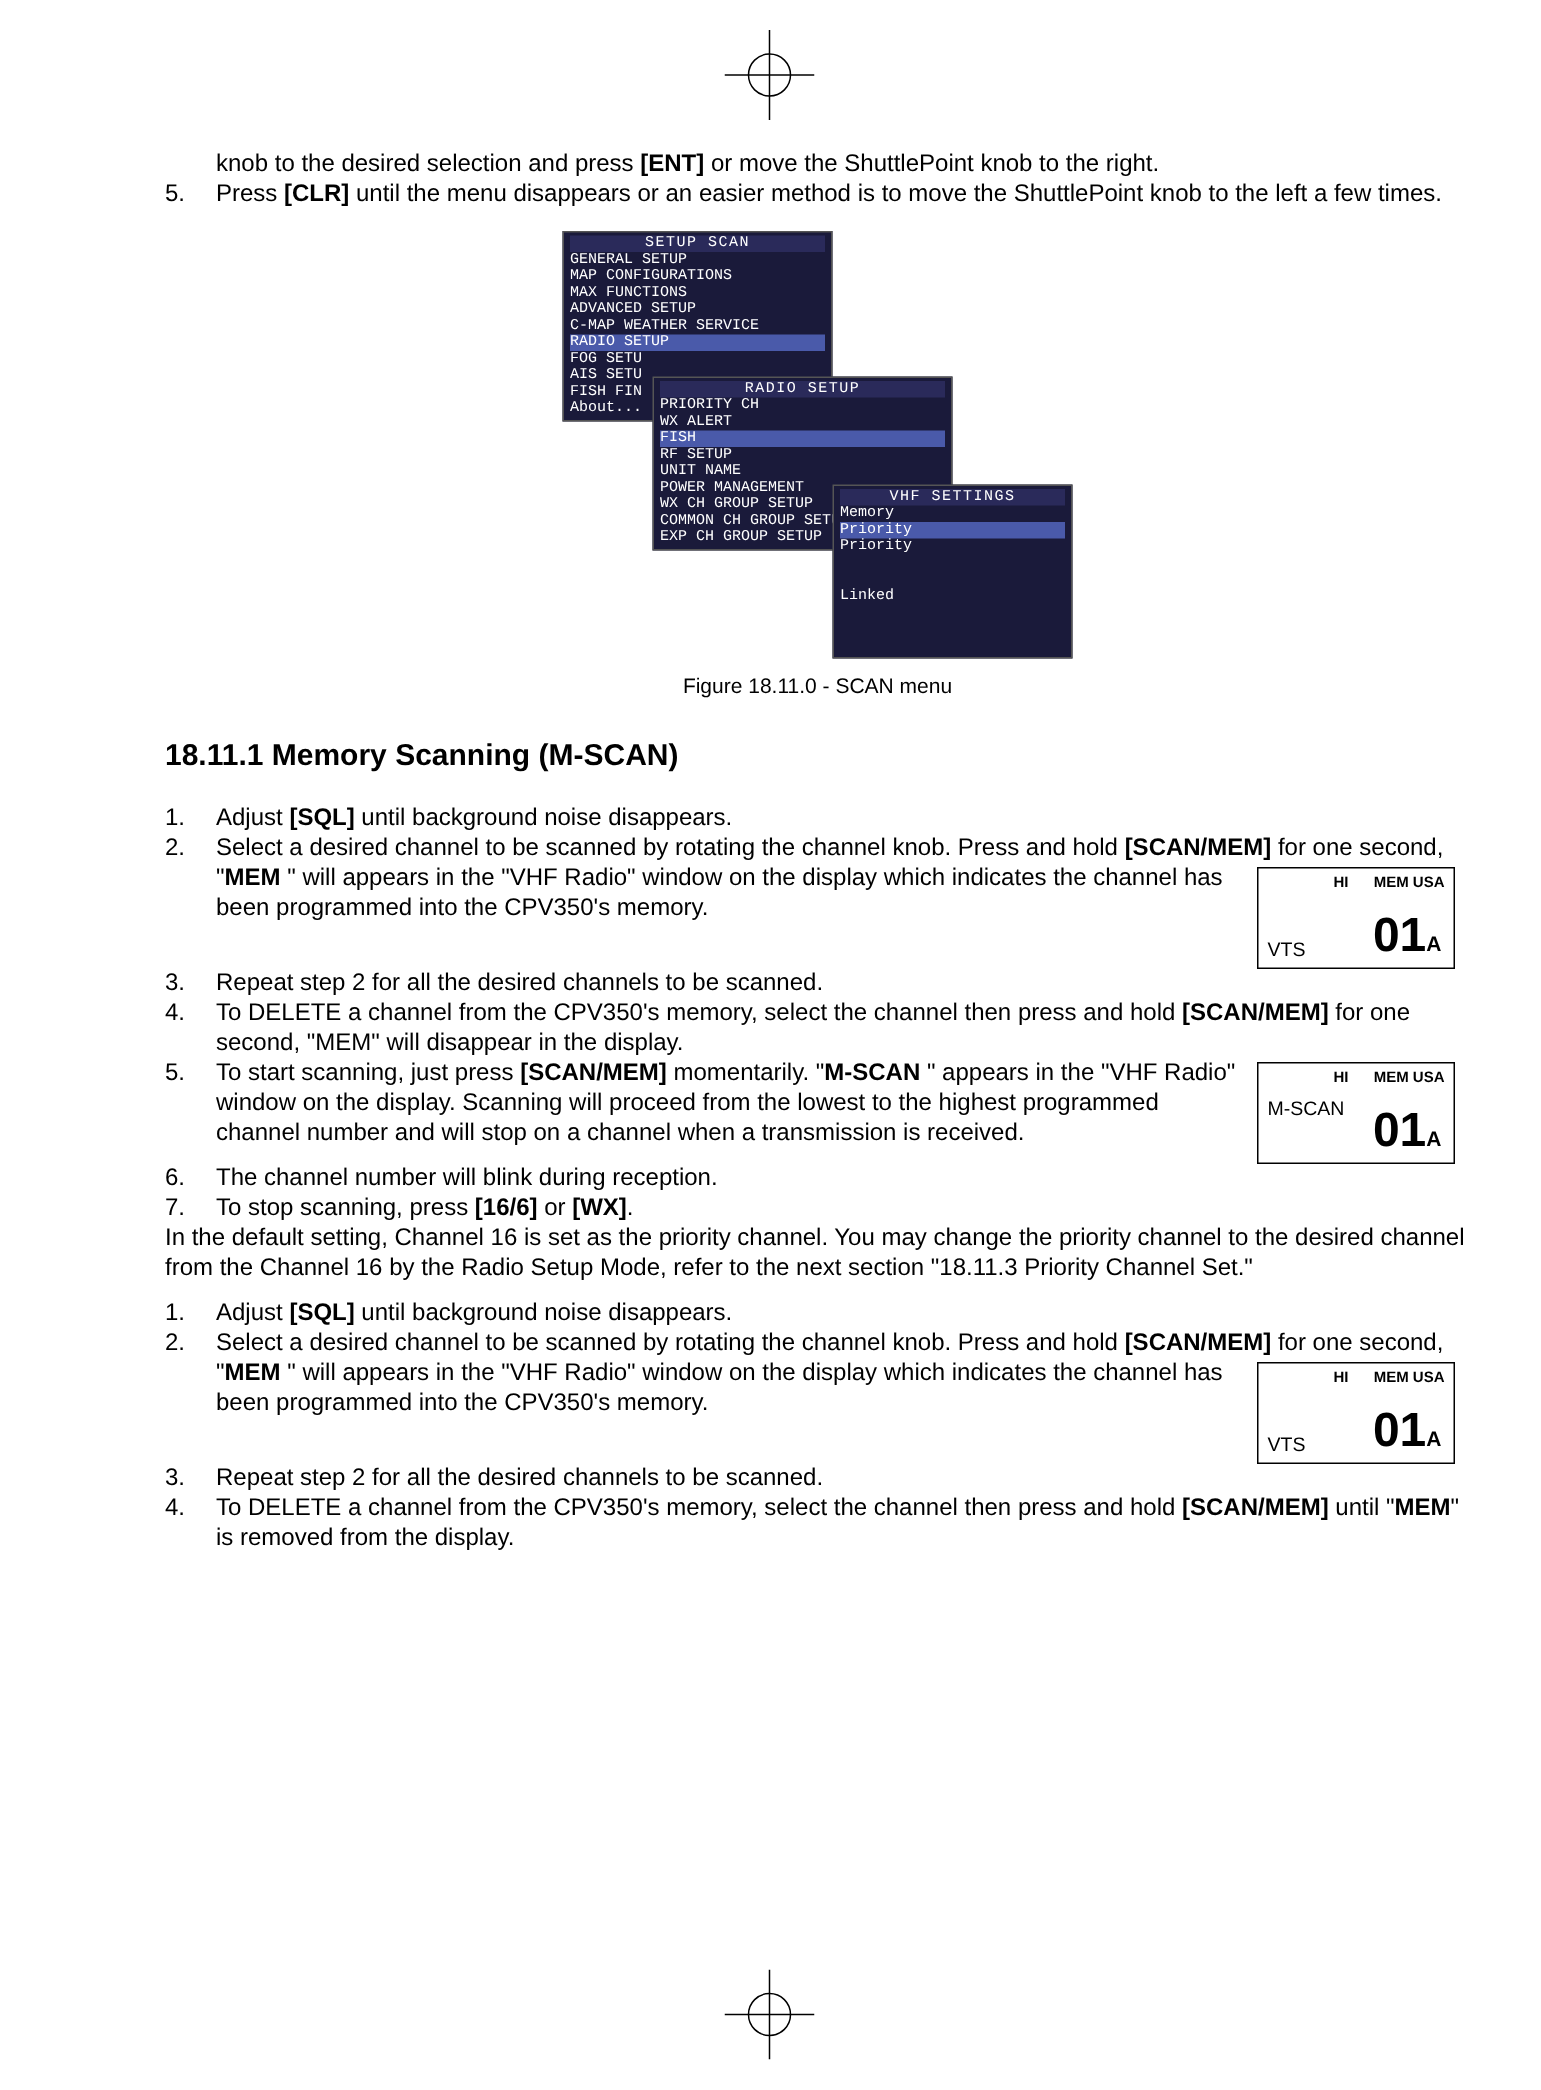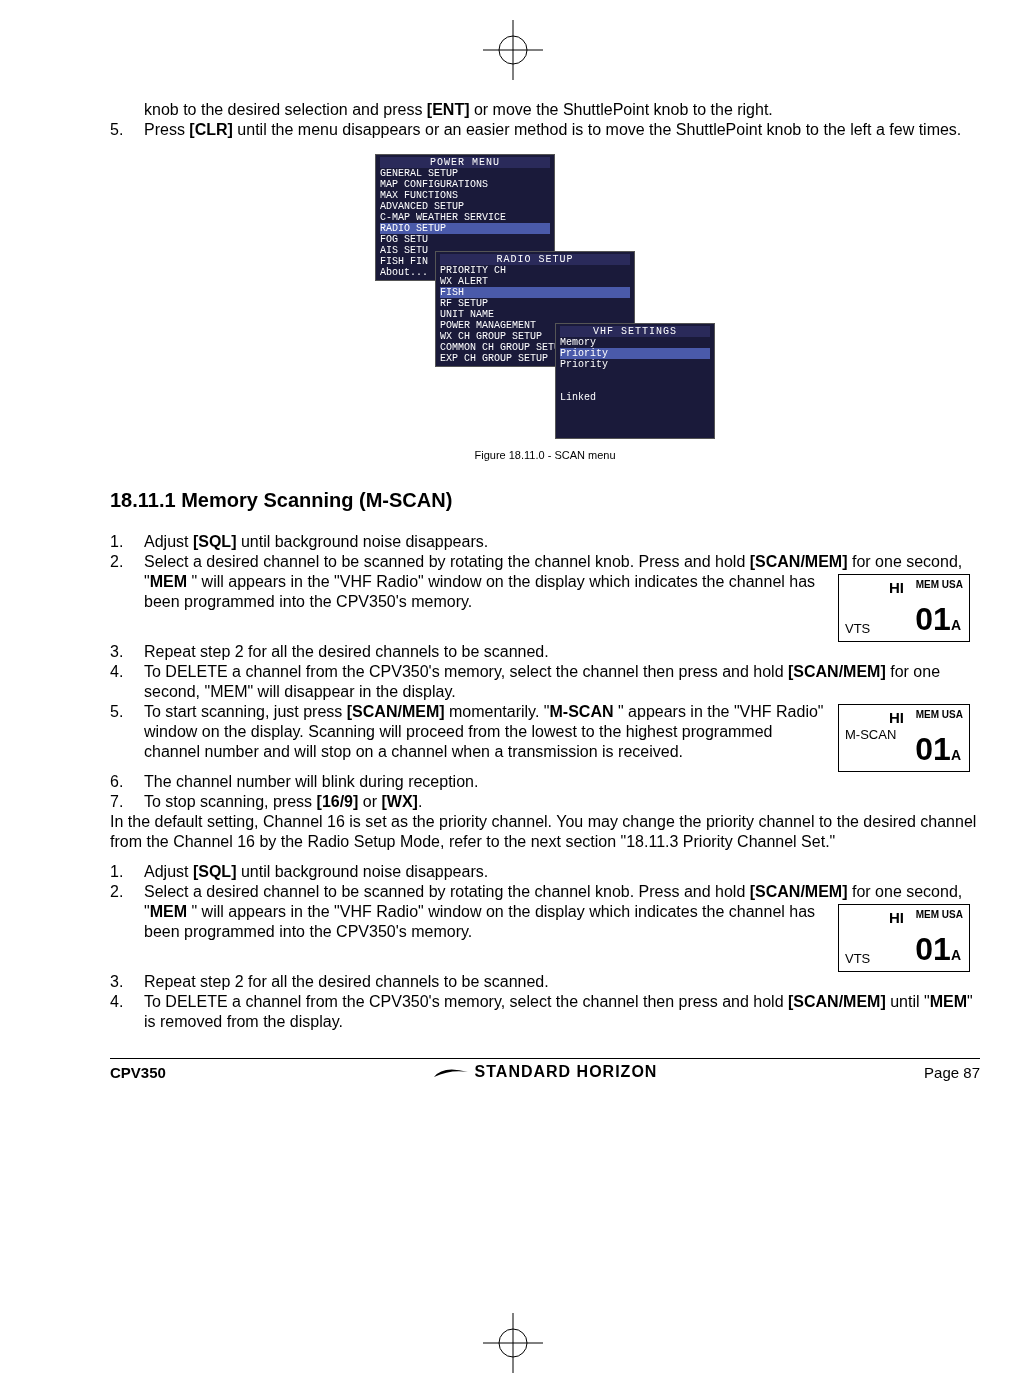"POWER MENU" div.menu-title { text: POWER MENU -> SETUP SCAN }
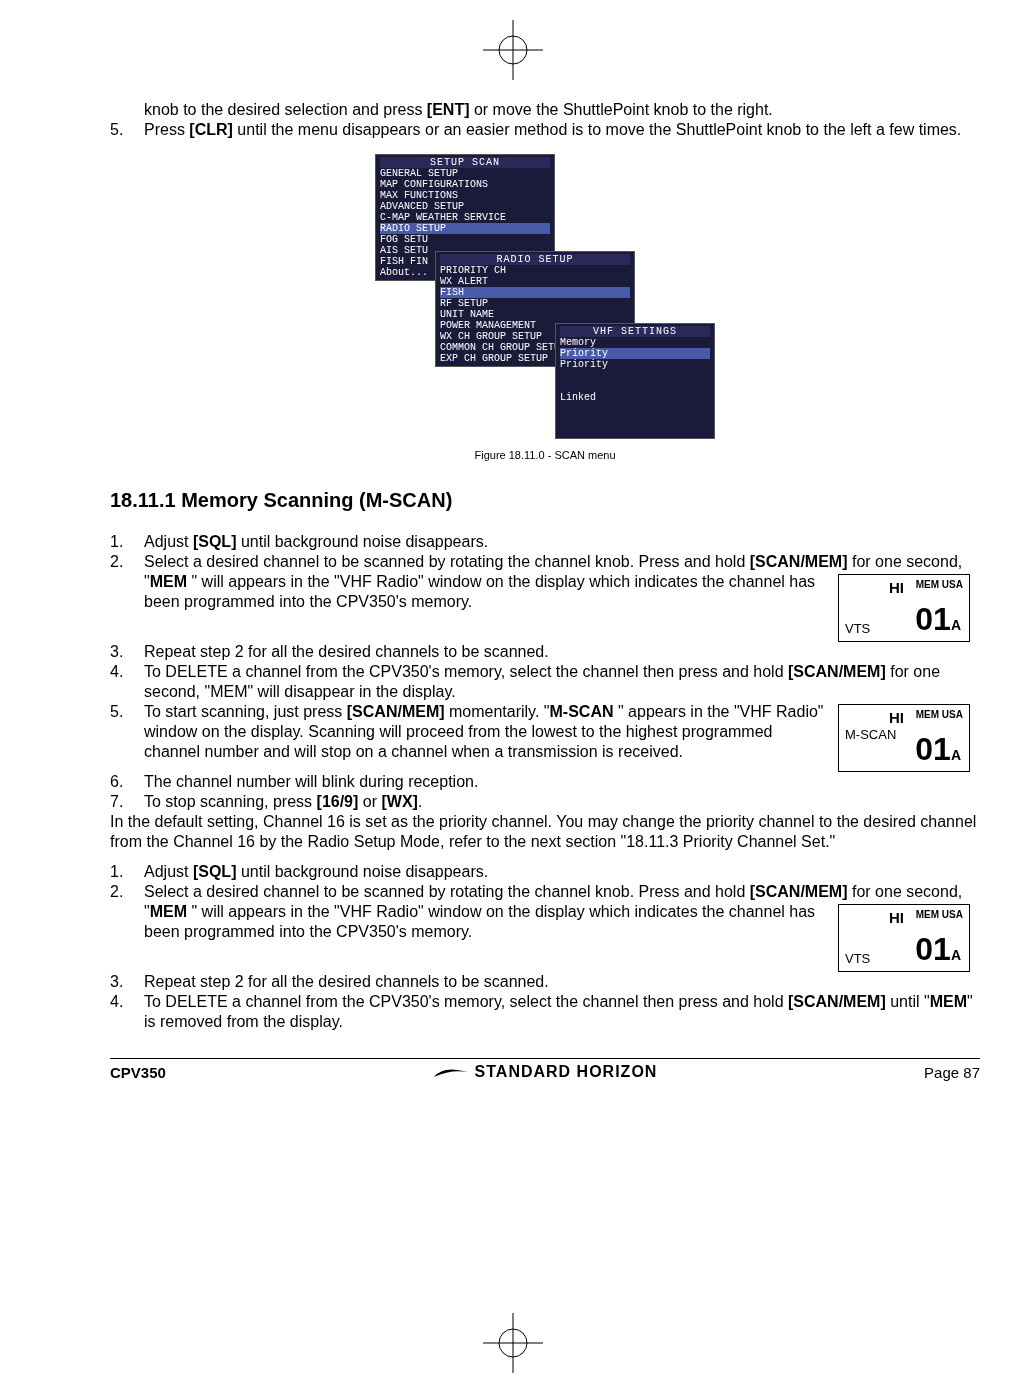"Figure 18.11.0 - SCAN menu" .fig-caption { font-size: 11px -> 14px }
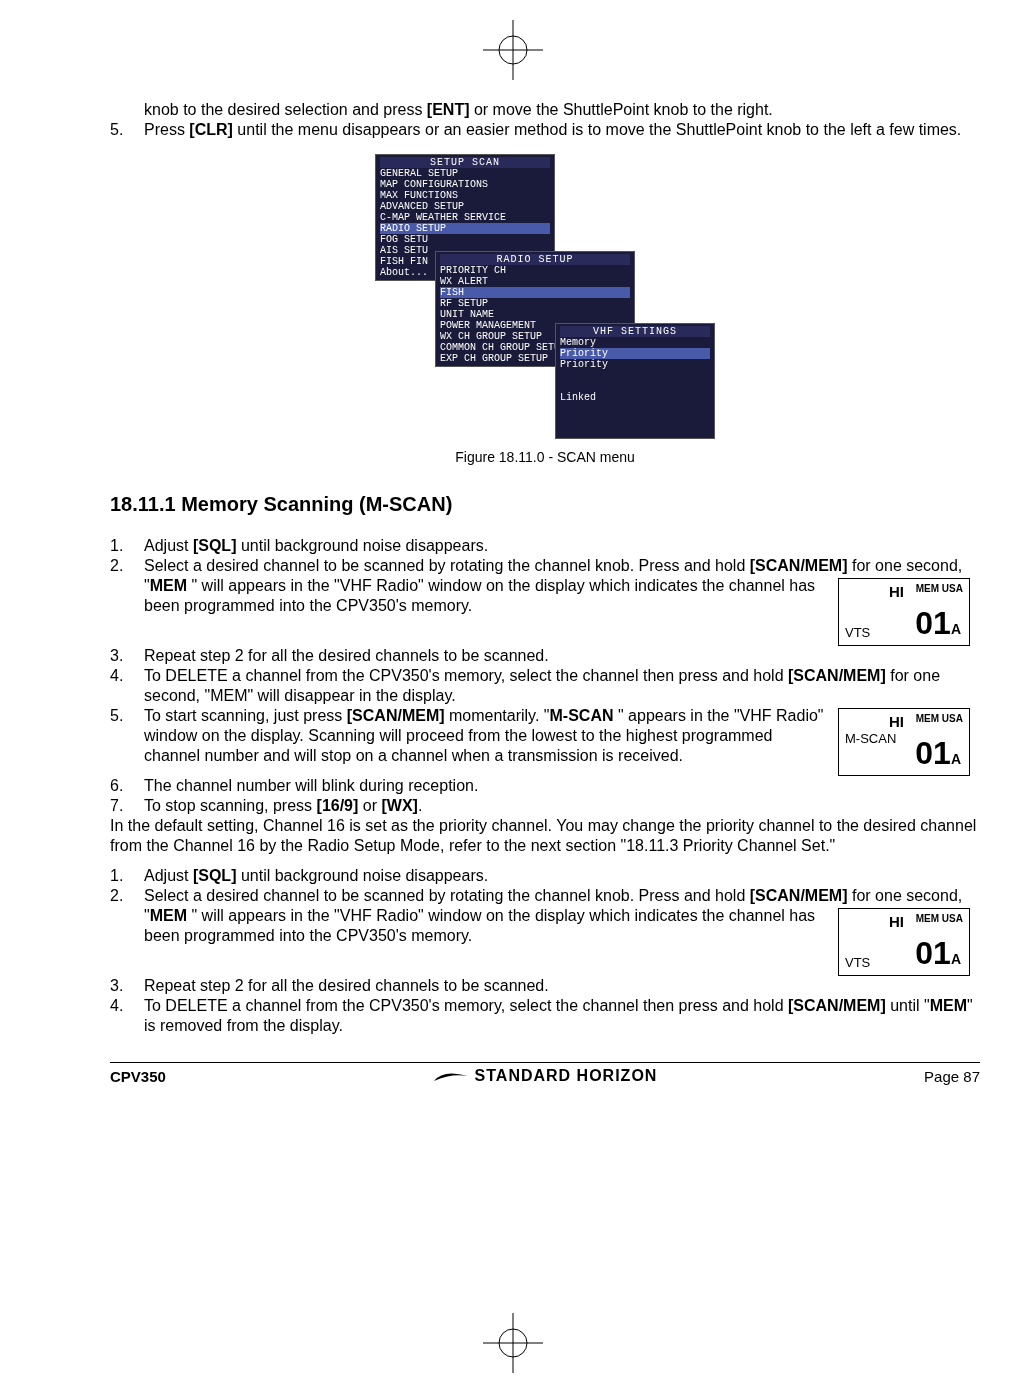"HI" .small-display .hi { font-size: 15px -> 10px }
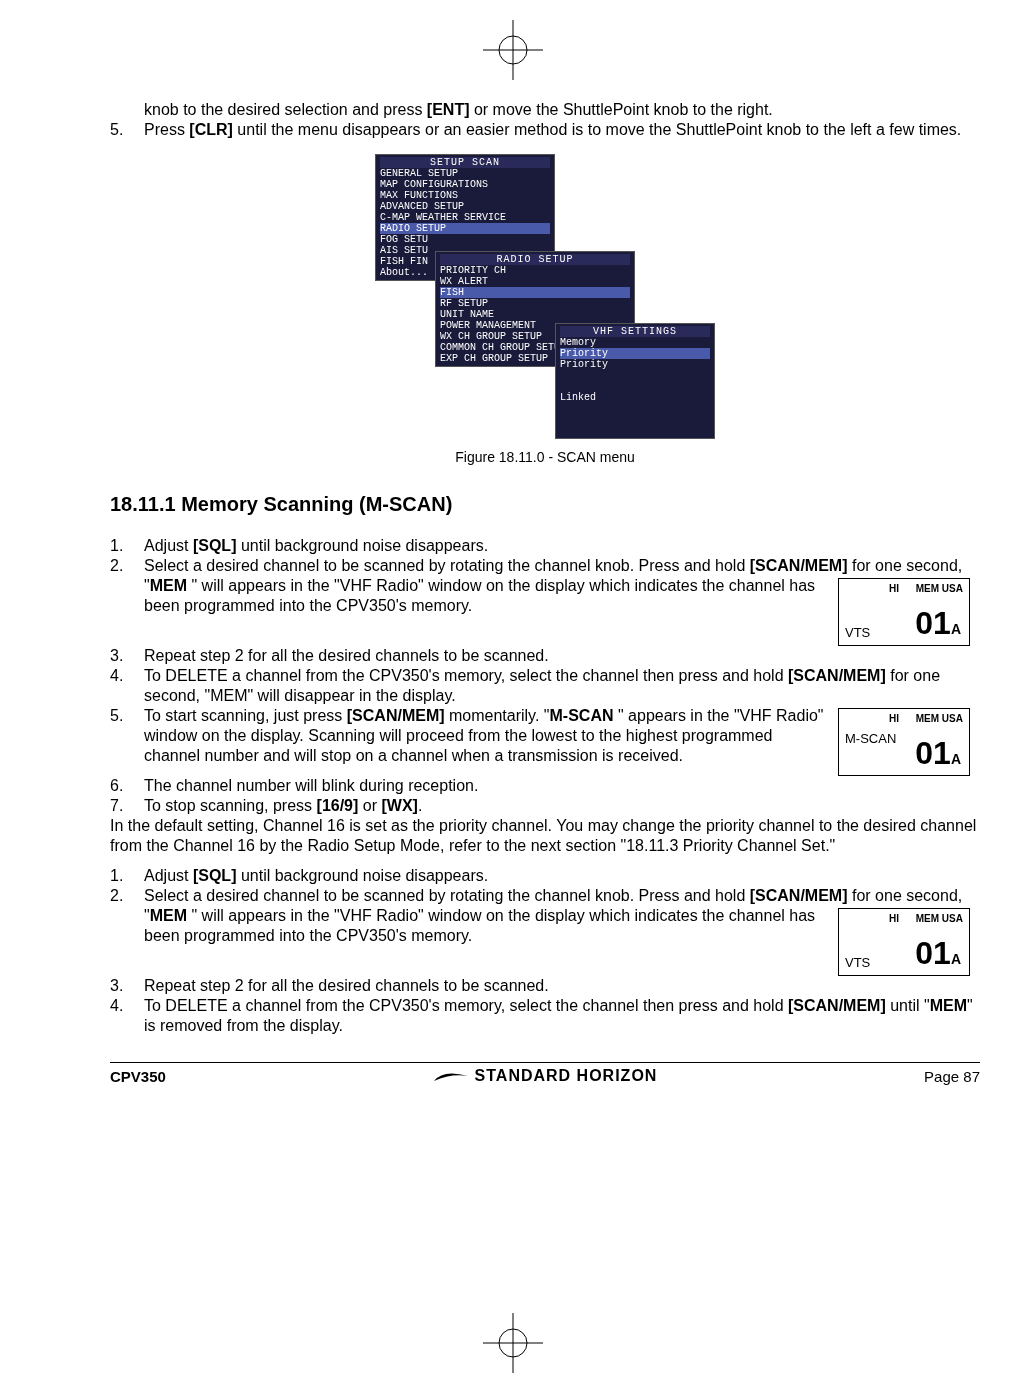"[16/9]" span.bold { text: 16/9 -> 16/6 }
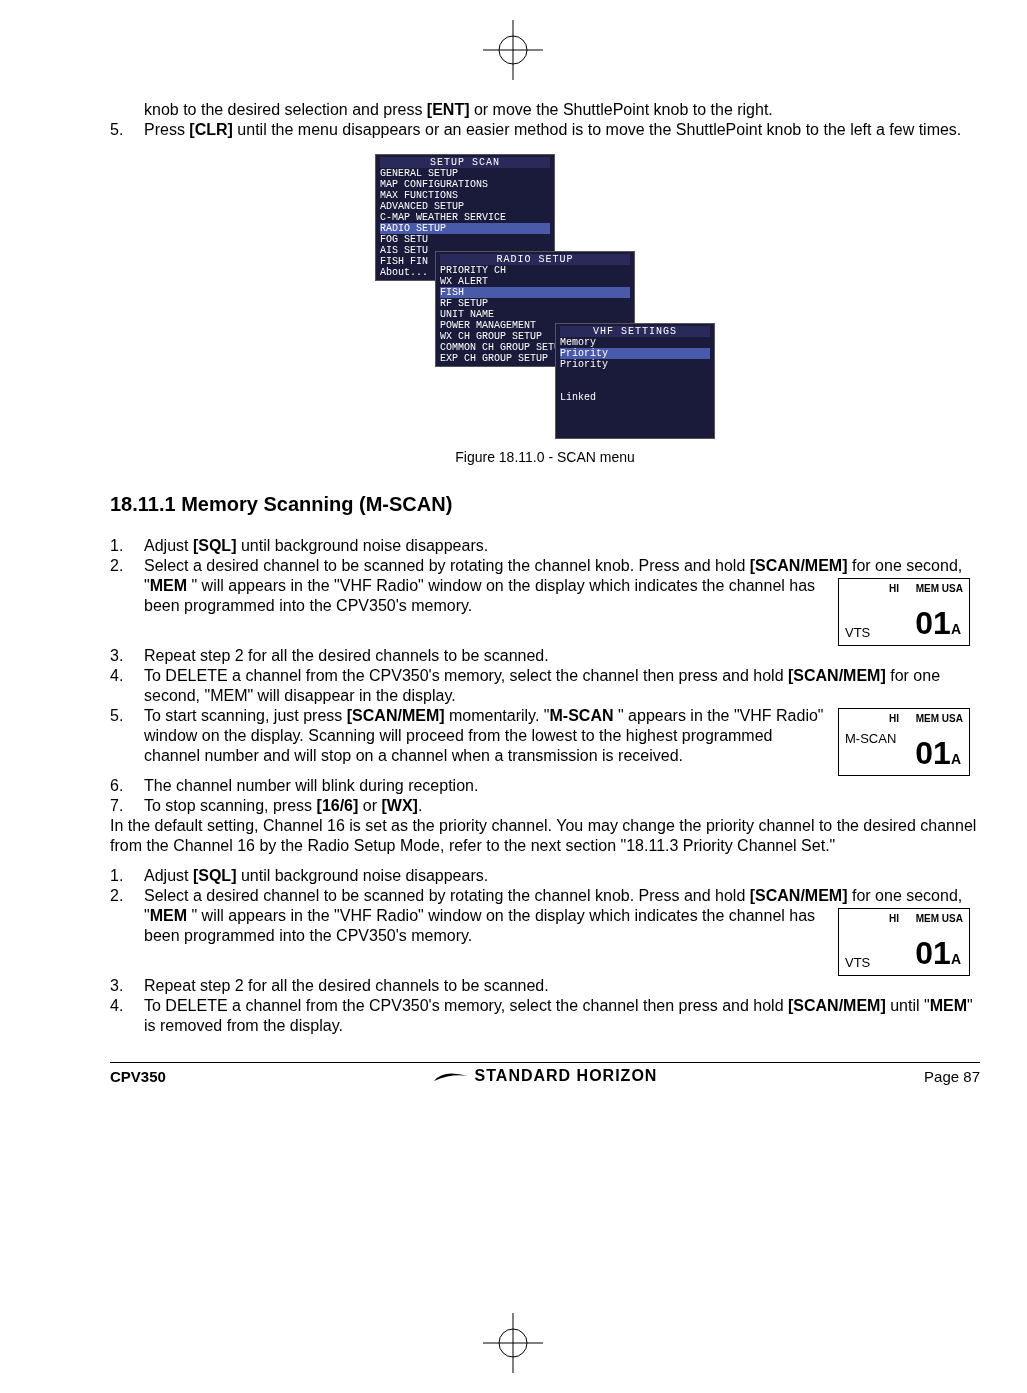"CPV350" div.footer { html: <div> <div>CPV350</div> <div> <svg> <path></path> </svg> <span>STANDARD HORIZON</span> </div> <div>Page 87</div> </div> -> none }
